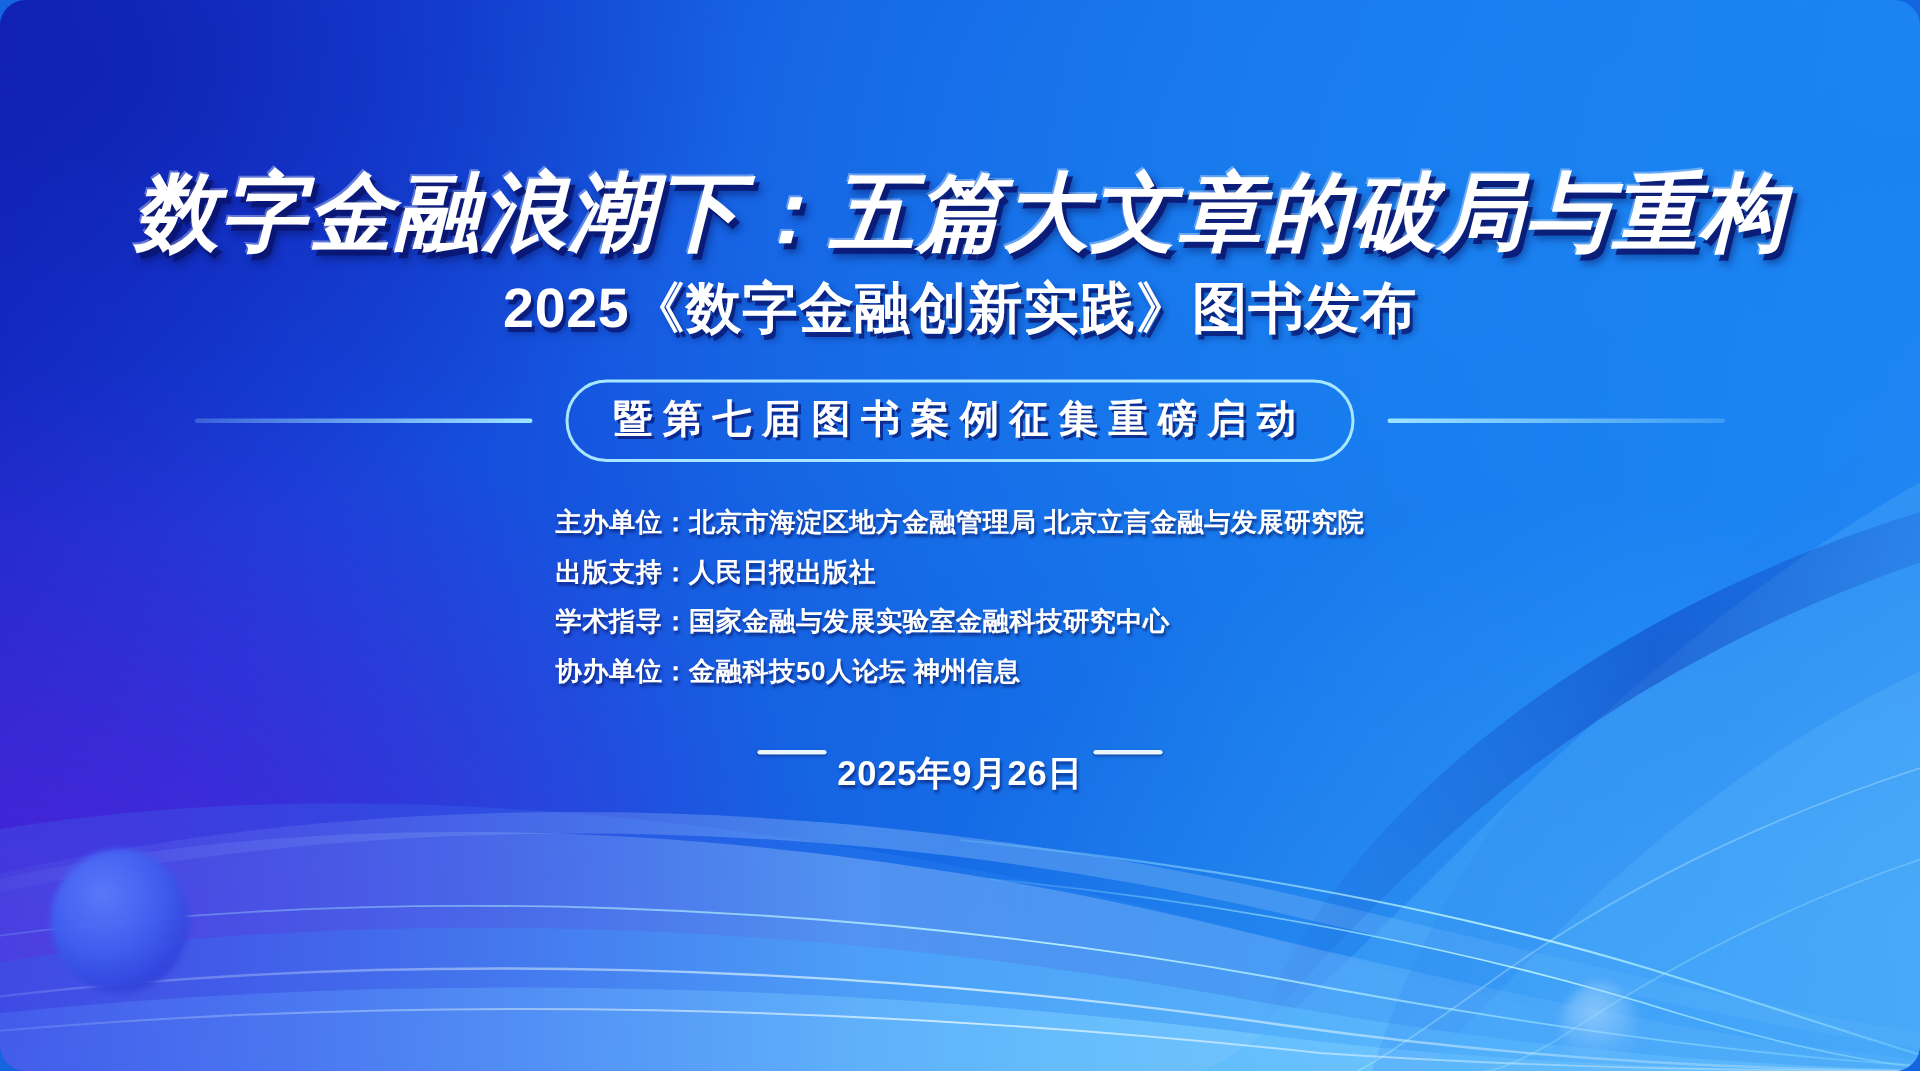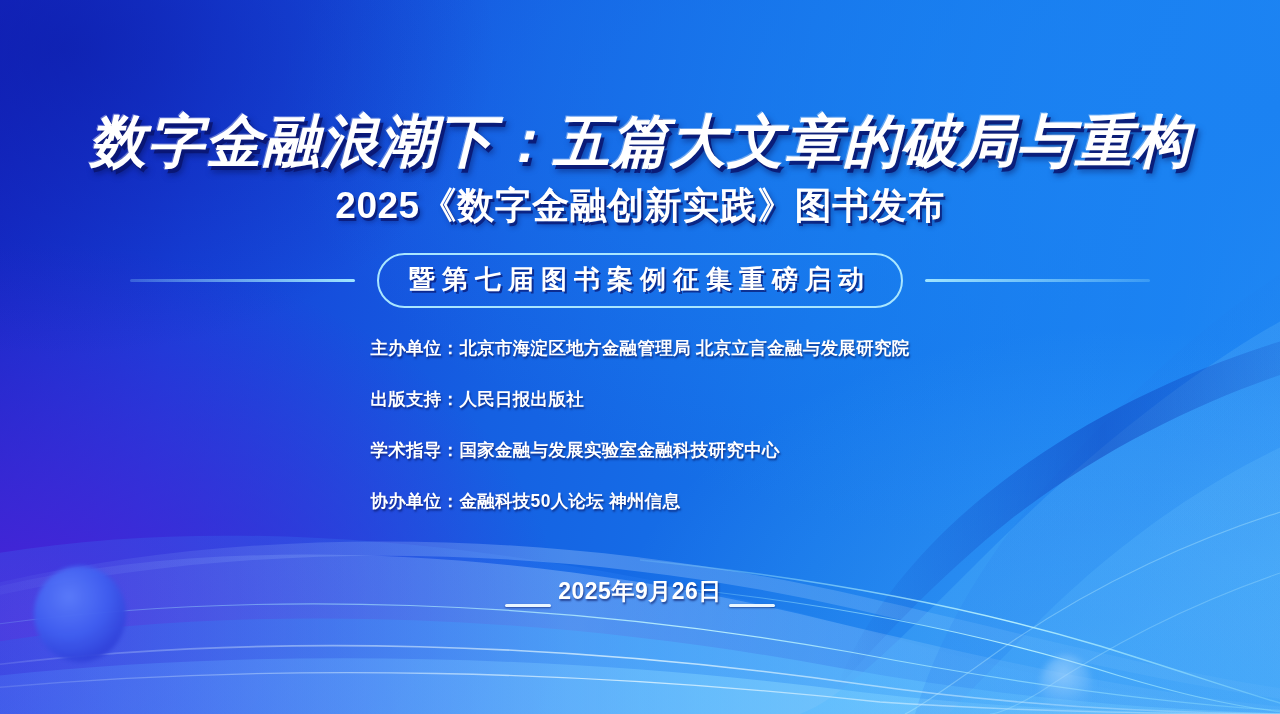"数字金融浪潮下：五篇大文章的破局与重构" #poster { border-radius: none -> 17px }
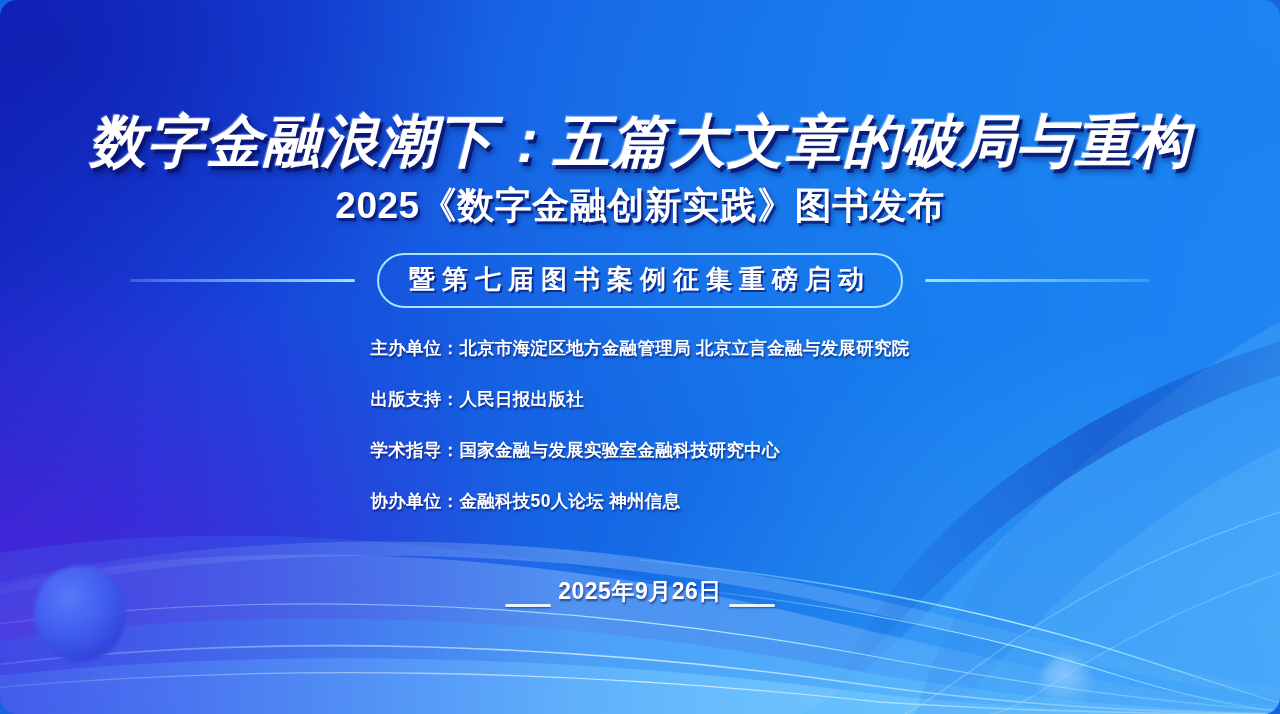"主办单位：北京市海淀区地方金融管理局 北京立言金融与发展研究院" #org-block { gap: 27px -> 9px }
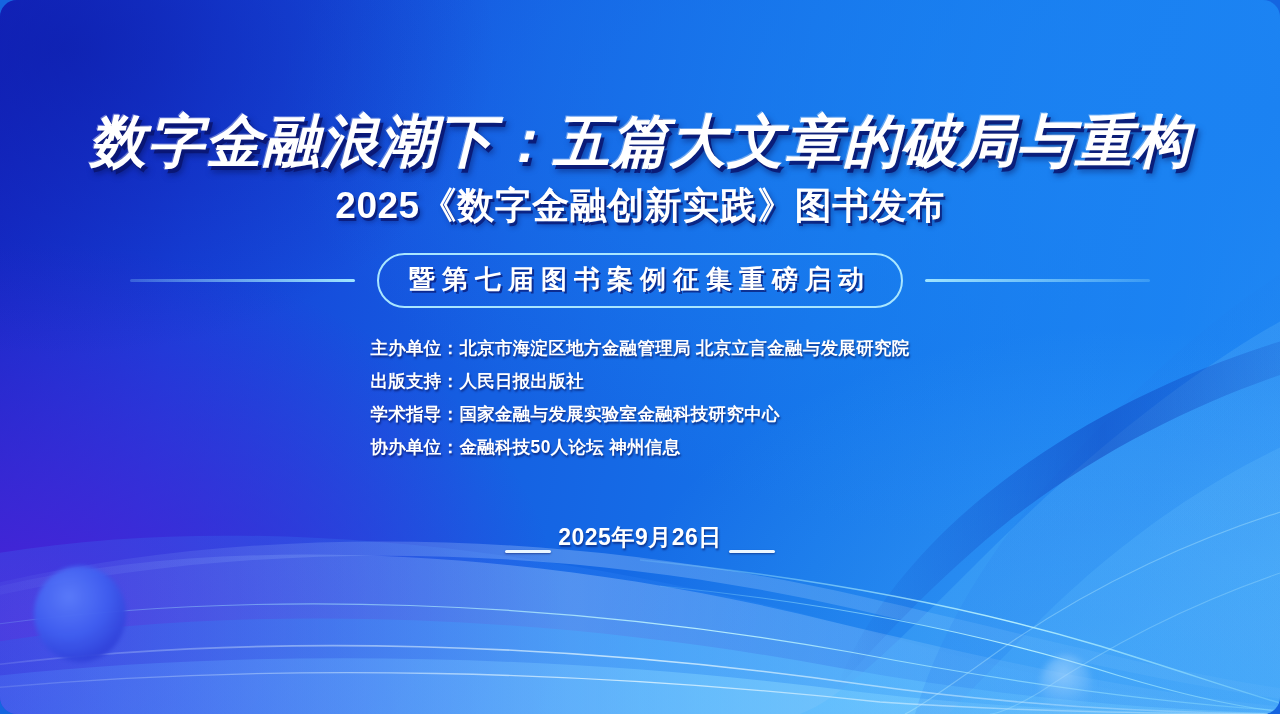"2025年9月26日" #date-row { align-items: flex-end -> flex-start; margin-top: 63px -> 41px }
